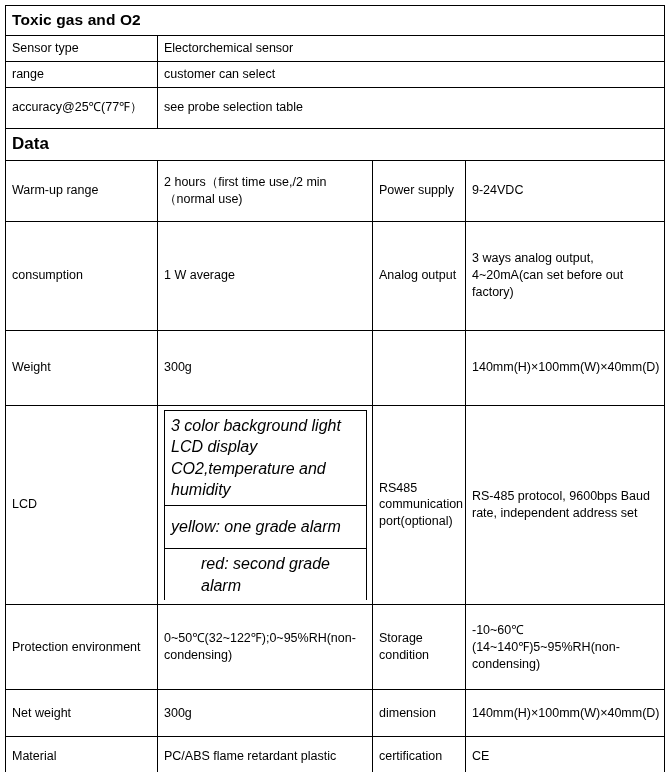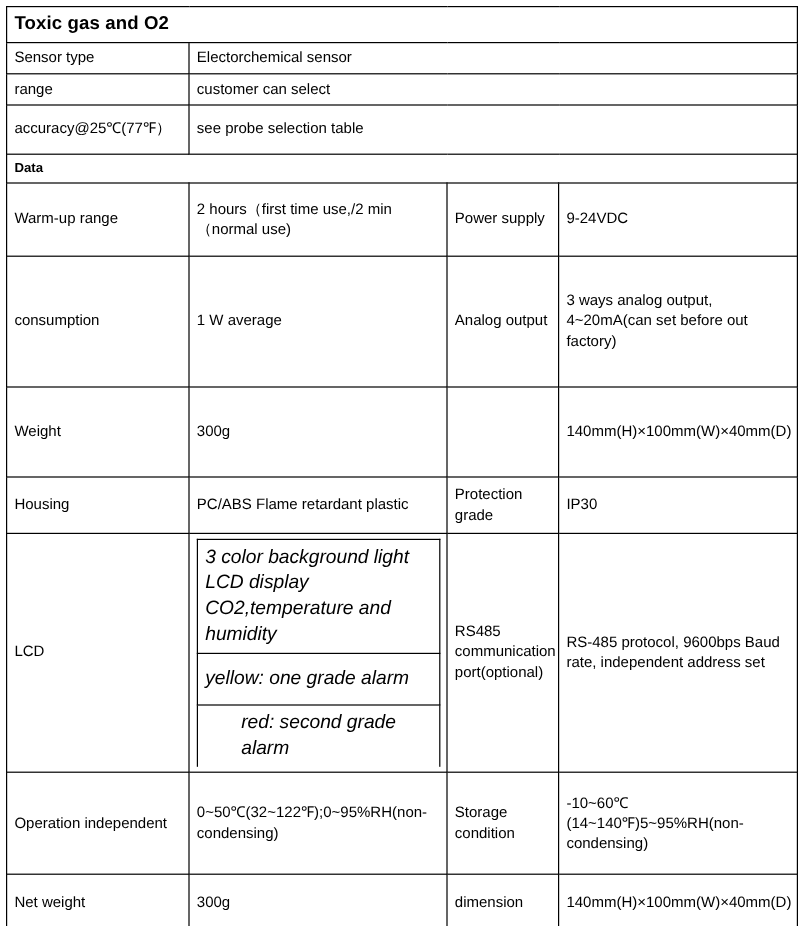"Data" .data-cell { font-size: 11px -> 17px }
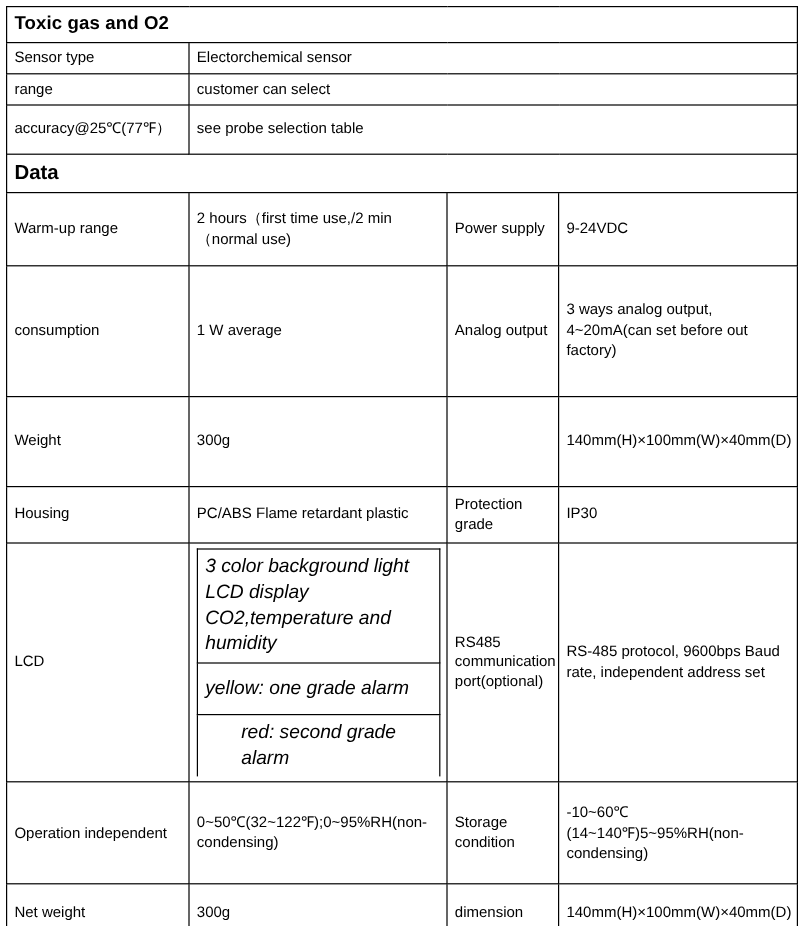"Housing" tr { html: <tr> <td>Housing</td> <td>PC/ABS Flame retardant plastic</td> <td>Protection grade</td> <td>IP30</td> </tr> -> none }
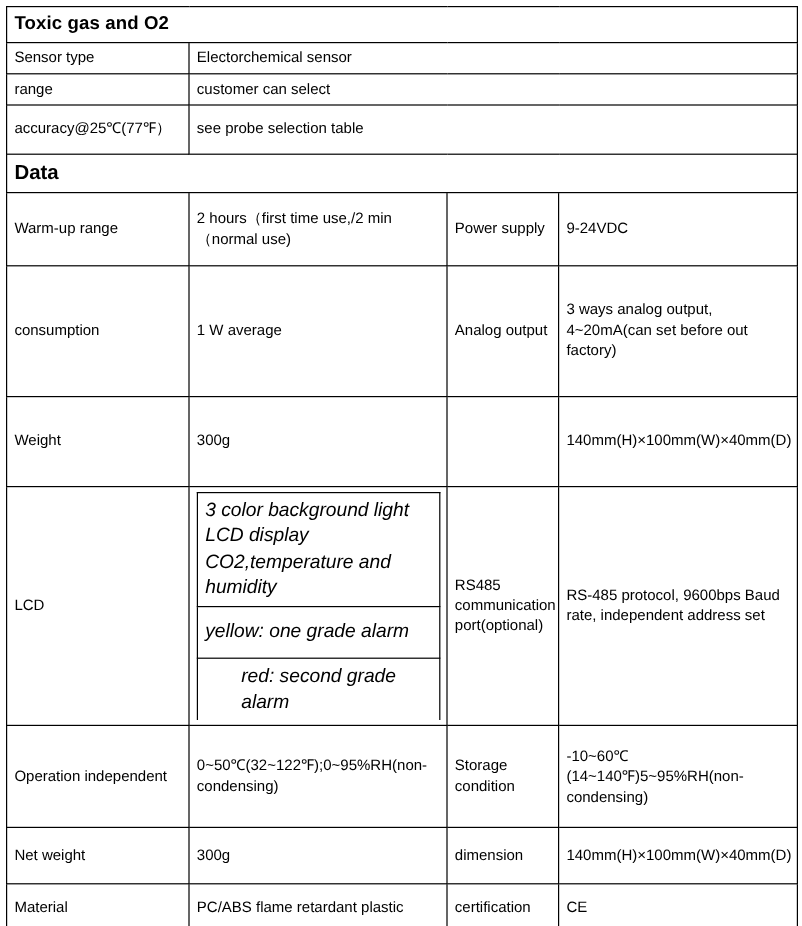"Operation independent" td.label { text: Operation independent -> Protection environment }
